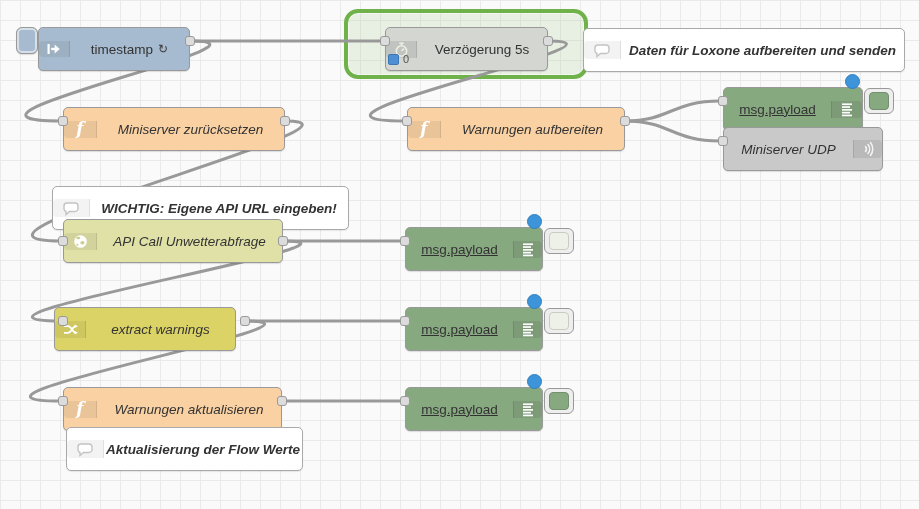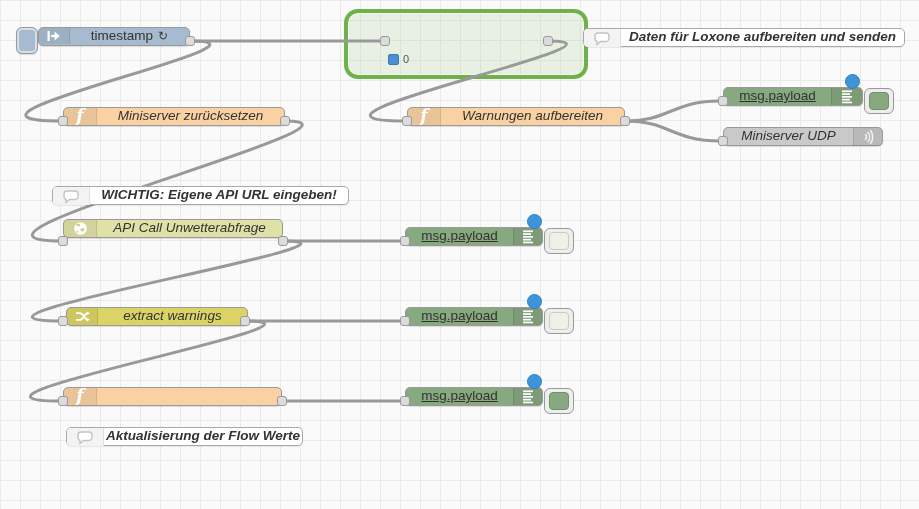"timestamp" .node { align-items: flex-start -> center; height: 19px -> 44px }
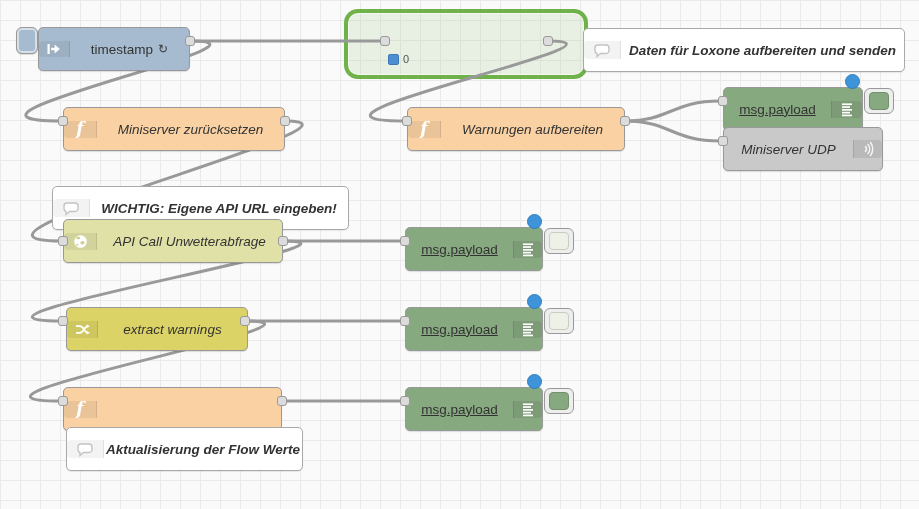"Verzögerung 5s" div.node { html: none -> <div> <span> <svg> <circle></circle> <path></path> <path></path> <path></path> </svg> </span> <span>Verzögerung 5s</span> </div> }
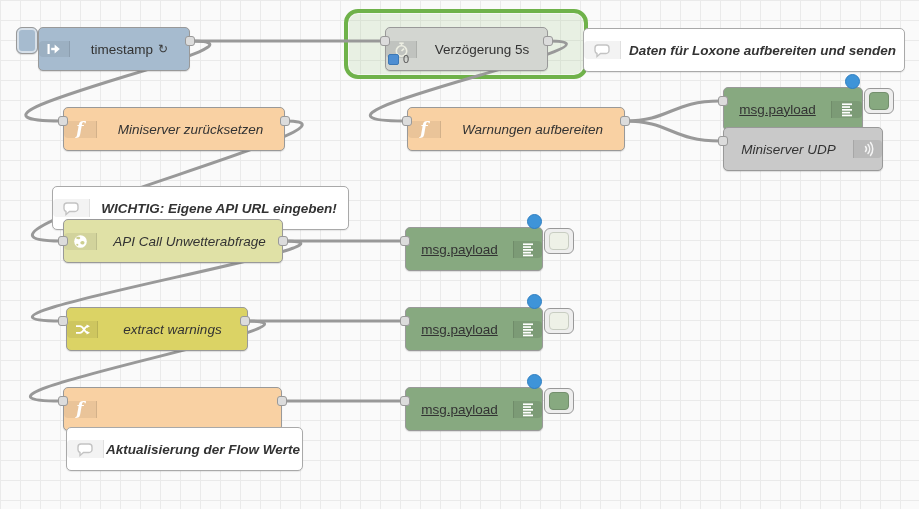"extract warnings" div.node { left: 66px -> 54px }
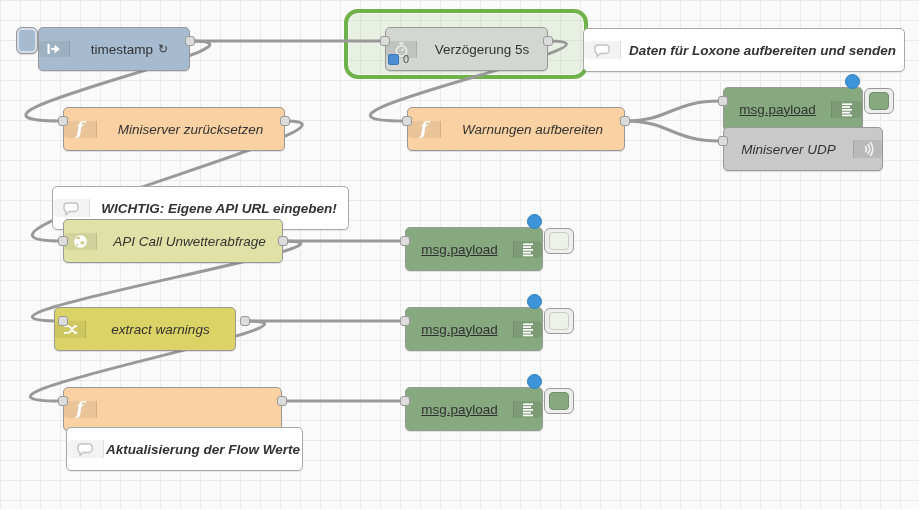"Warnungen aktualisieren" span.label { html: none -> <span>Warnungen aktualisieren</span> }
